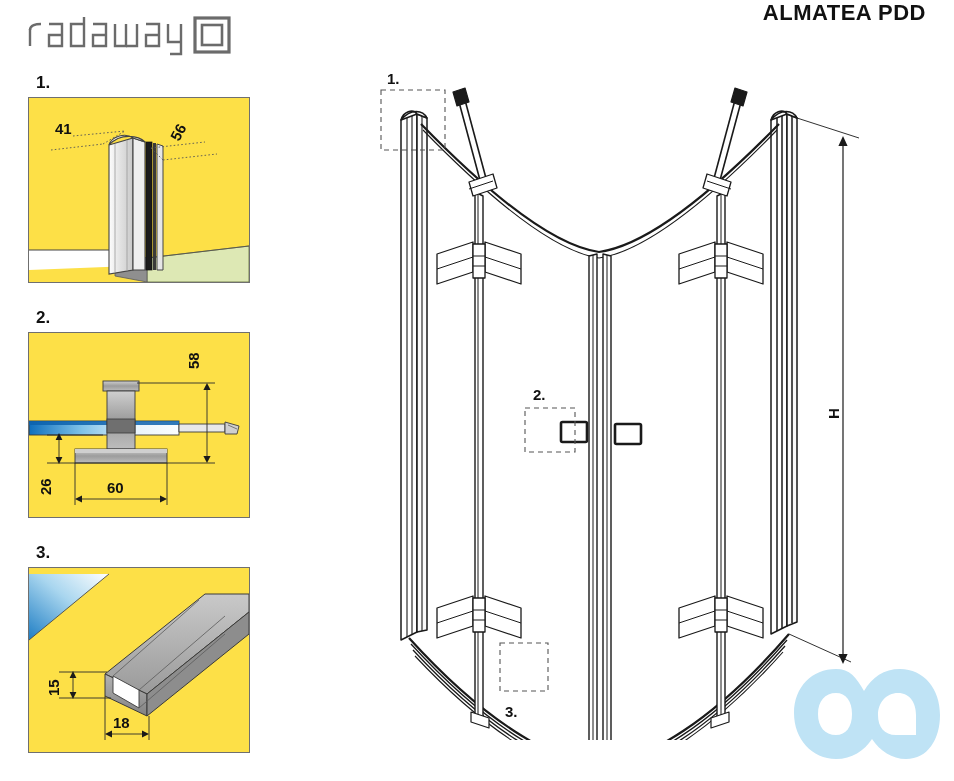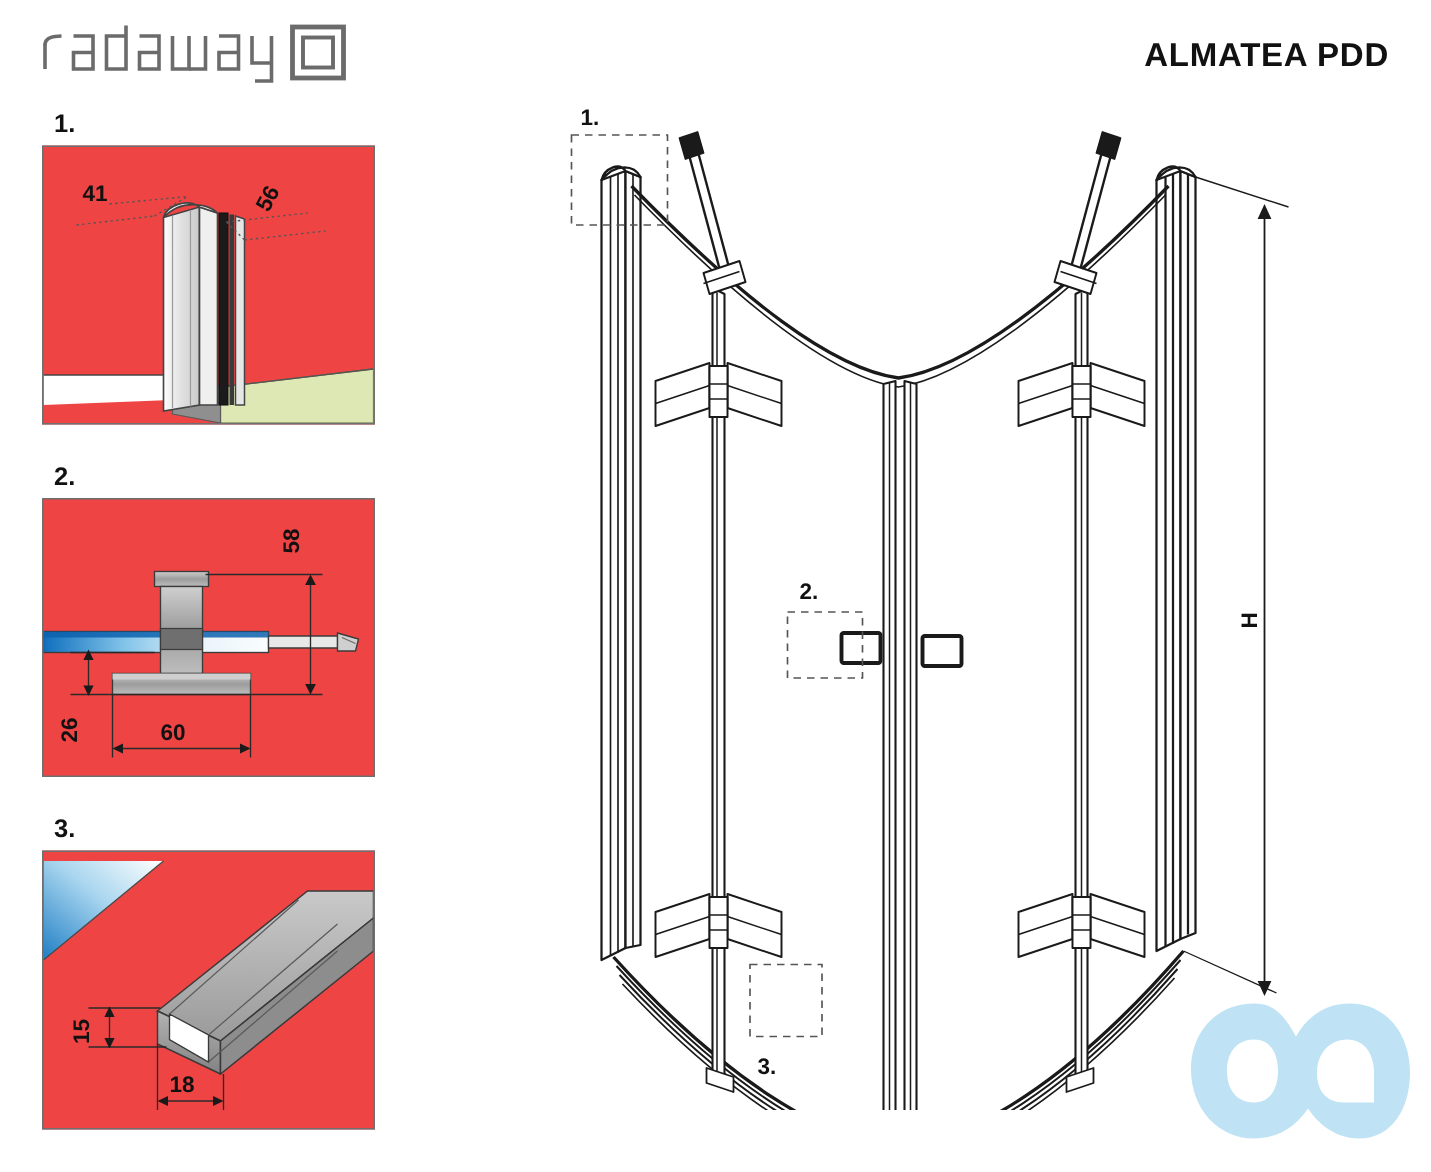"ALMATEA PDD" #product-title { top: 24px -> 0 }
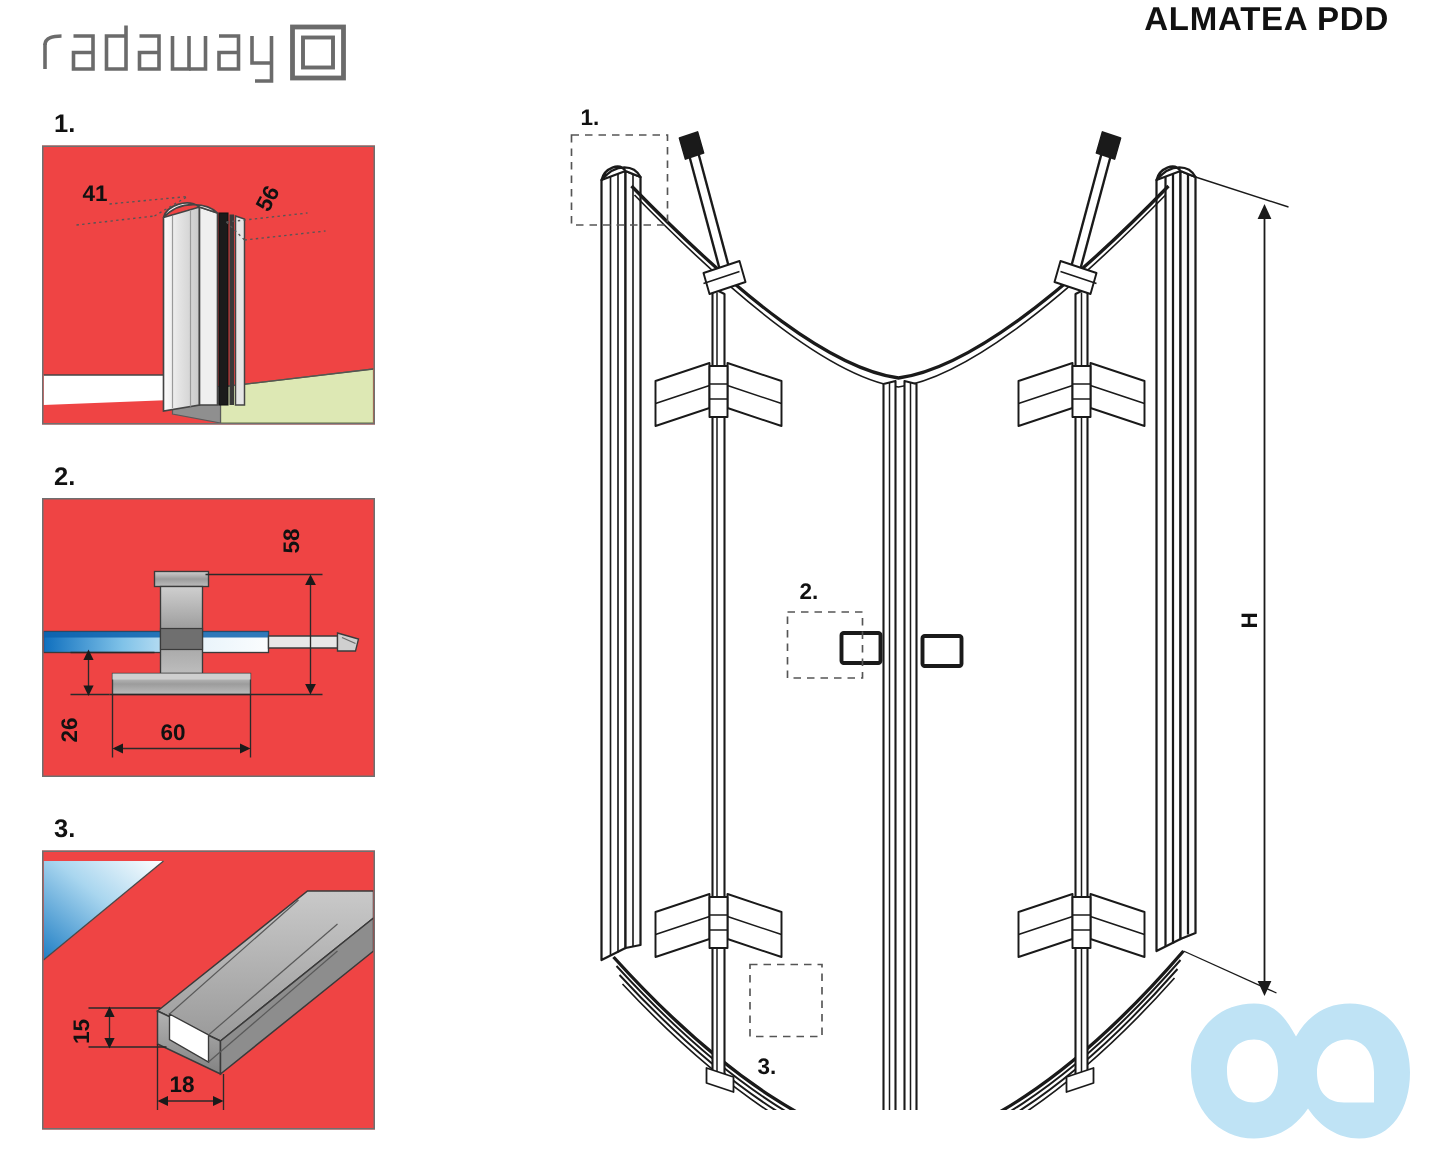"41" .panel-frame { background: #ef4444 -> #fde047 }
